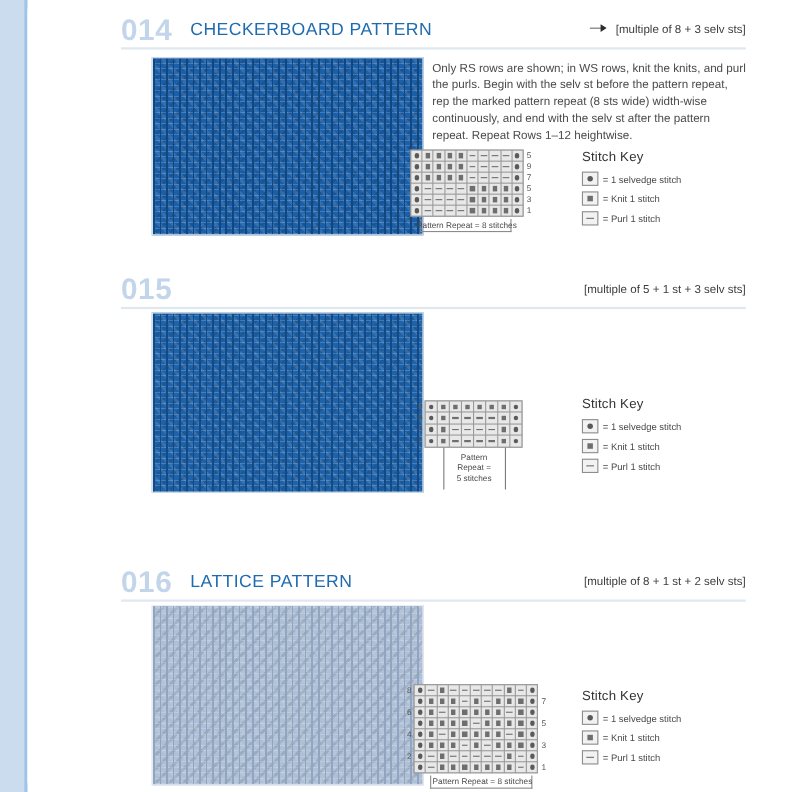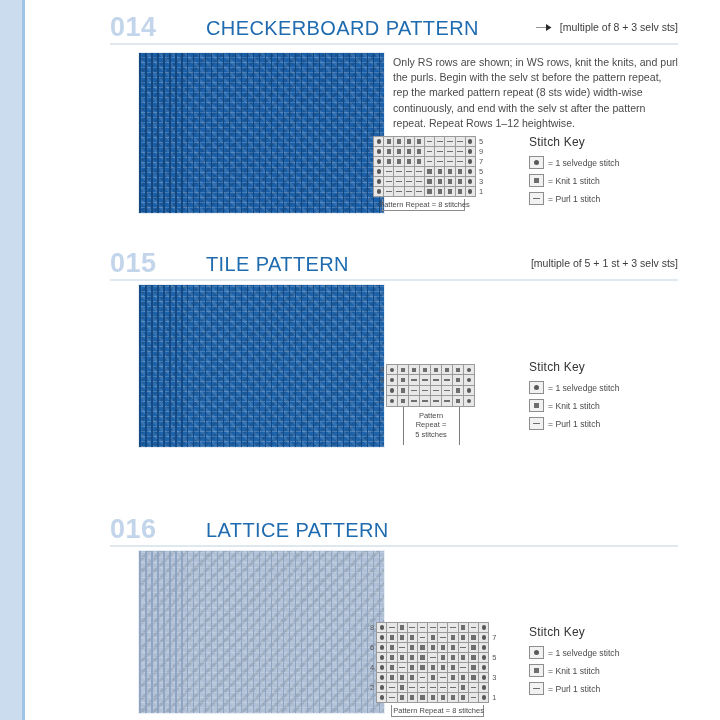"CHECKERBOARD PATTERN" .ttl { font-size: 20px -> 16px; margin-left: 33px -> none }
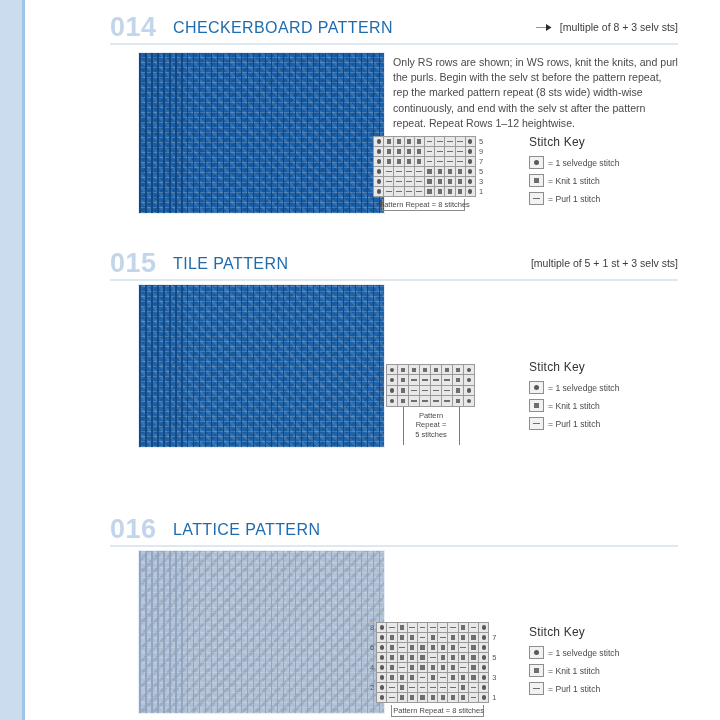"TILE PATTERN" div.ttl { html: <div>TILE PATTERN</div> -> none }
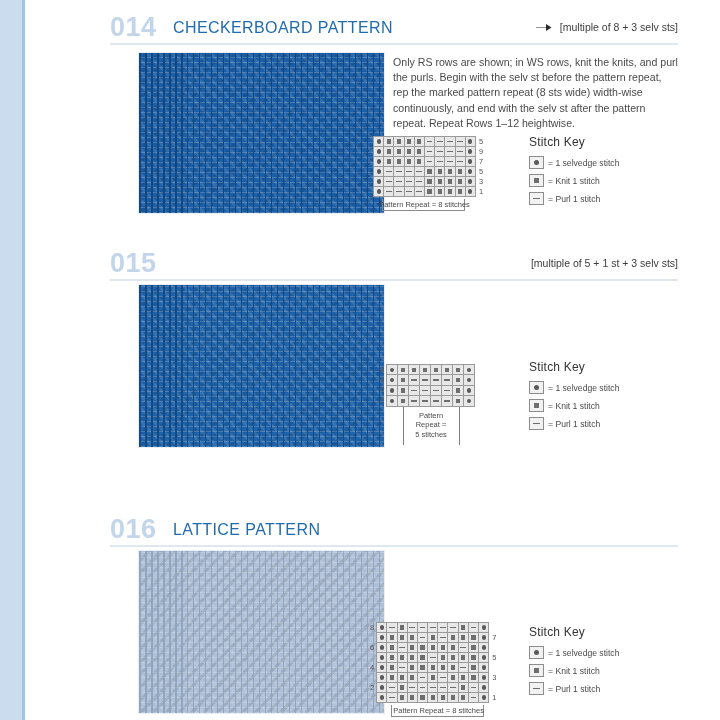"[multiple of 8 + 1" div.mult-wrap { html: none -> <div><span>[multiple of 8 + 1 st + 2 selv sts]</span></div> }
